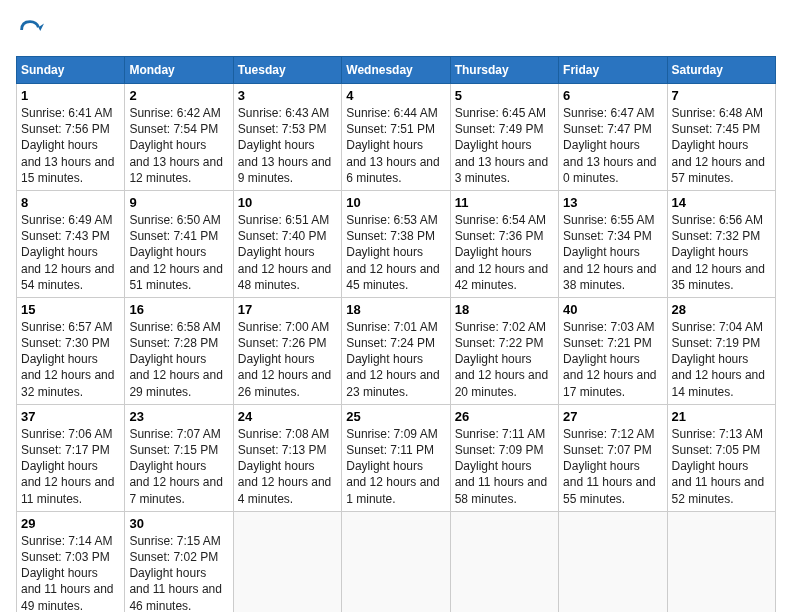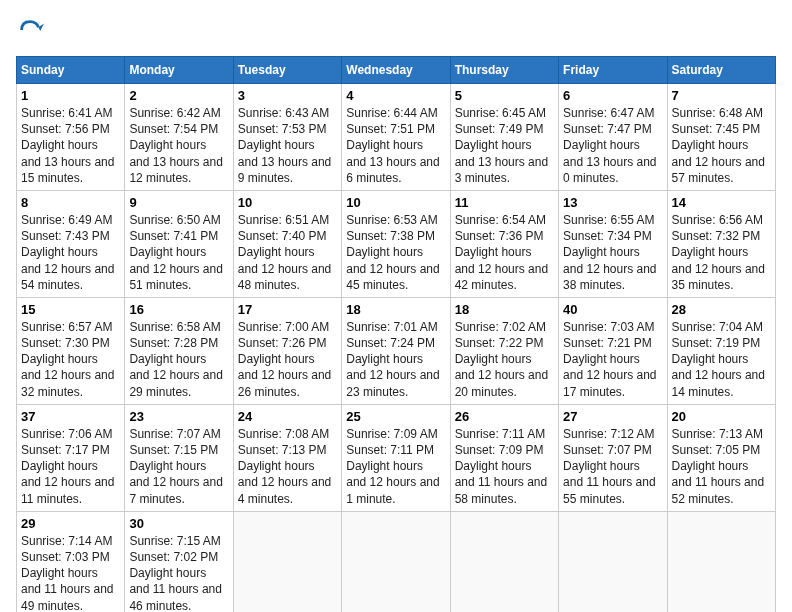"20" span.day-num { text: 20 -> 21 }
